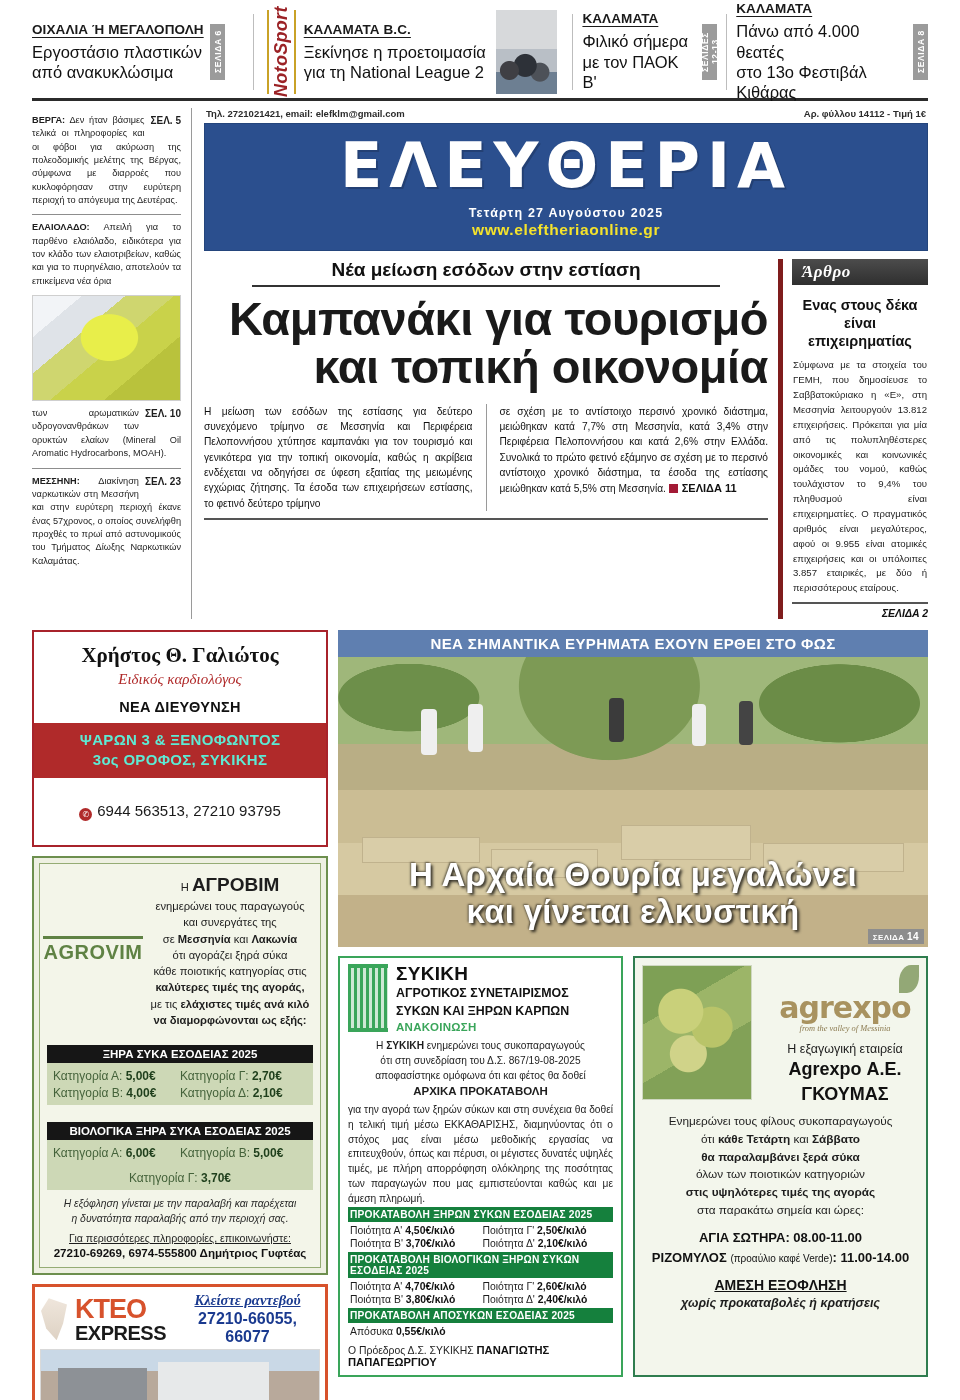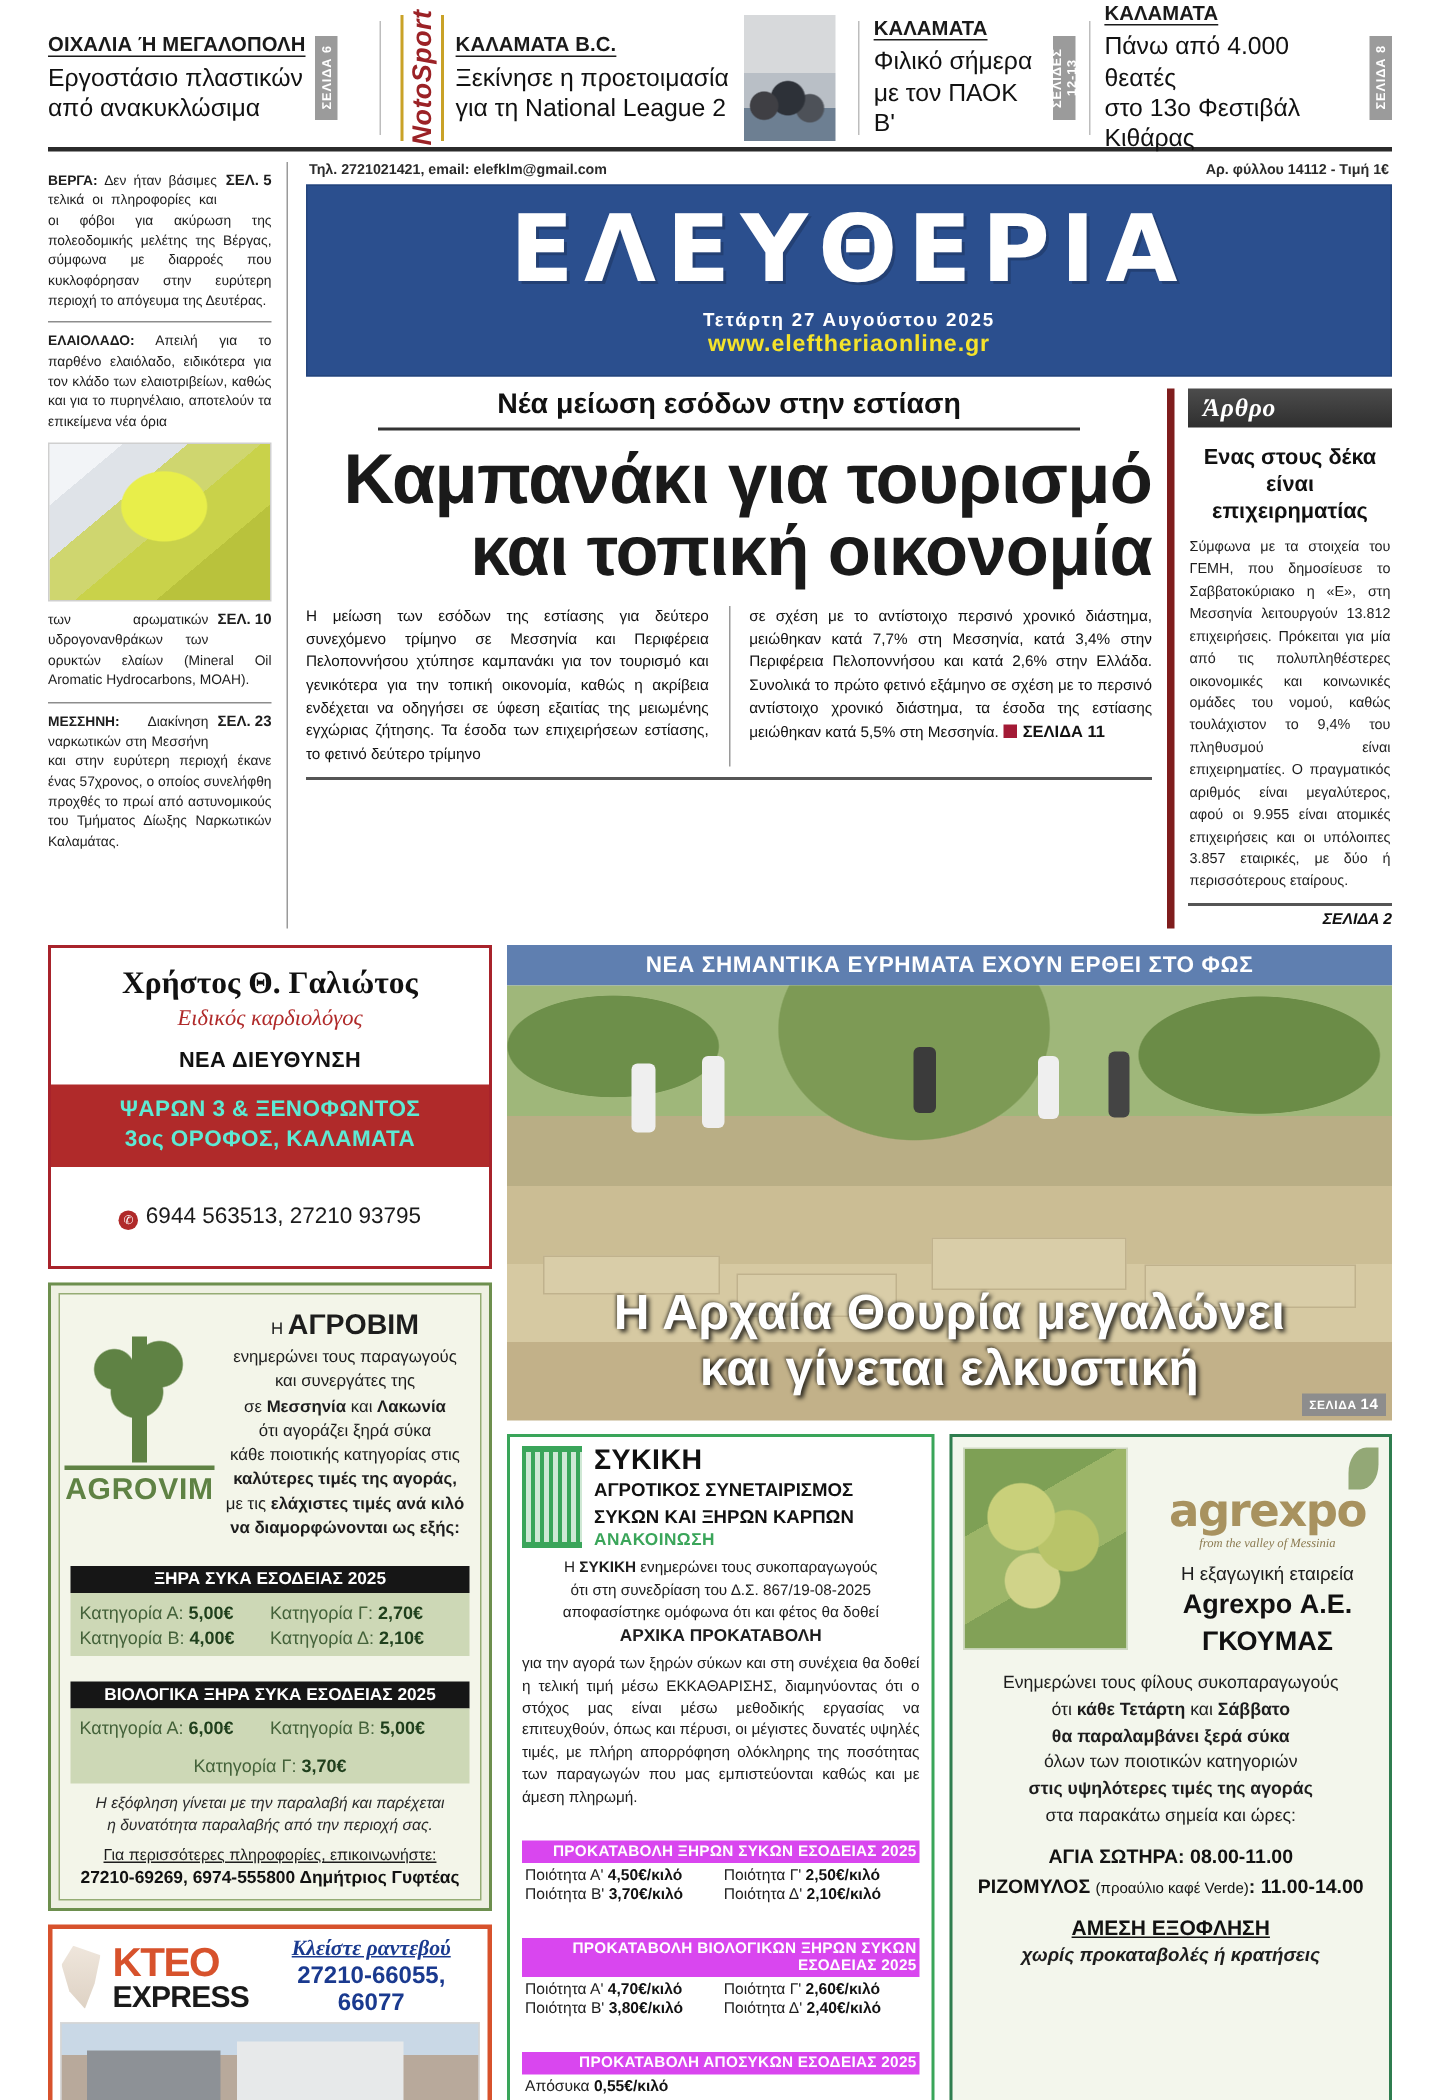"3ος ΟΡΟΦΟΣ, ΚΑΛΑΜΑΤΑ" div { text: ΚΑΛΑΜΑΤΑ -> ΣΥΚΙΚΗΣ }
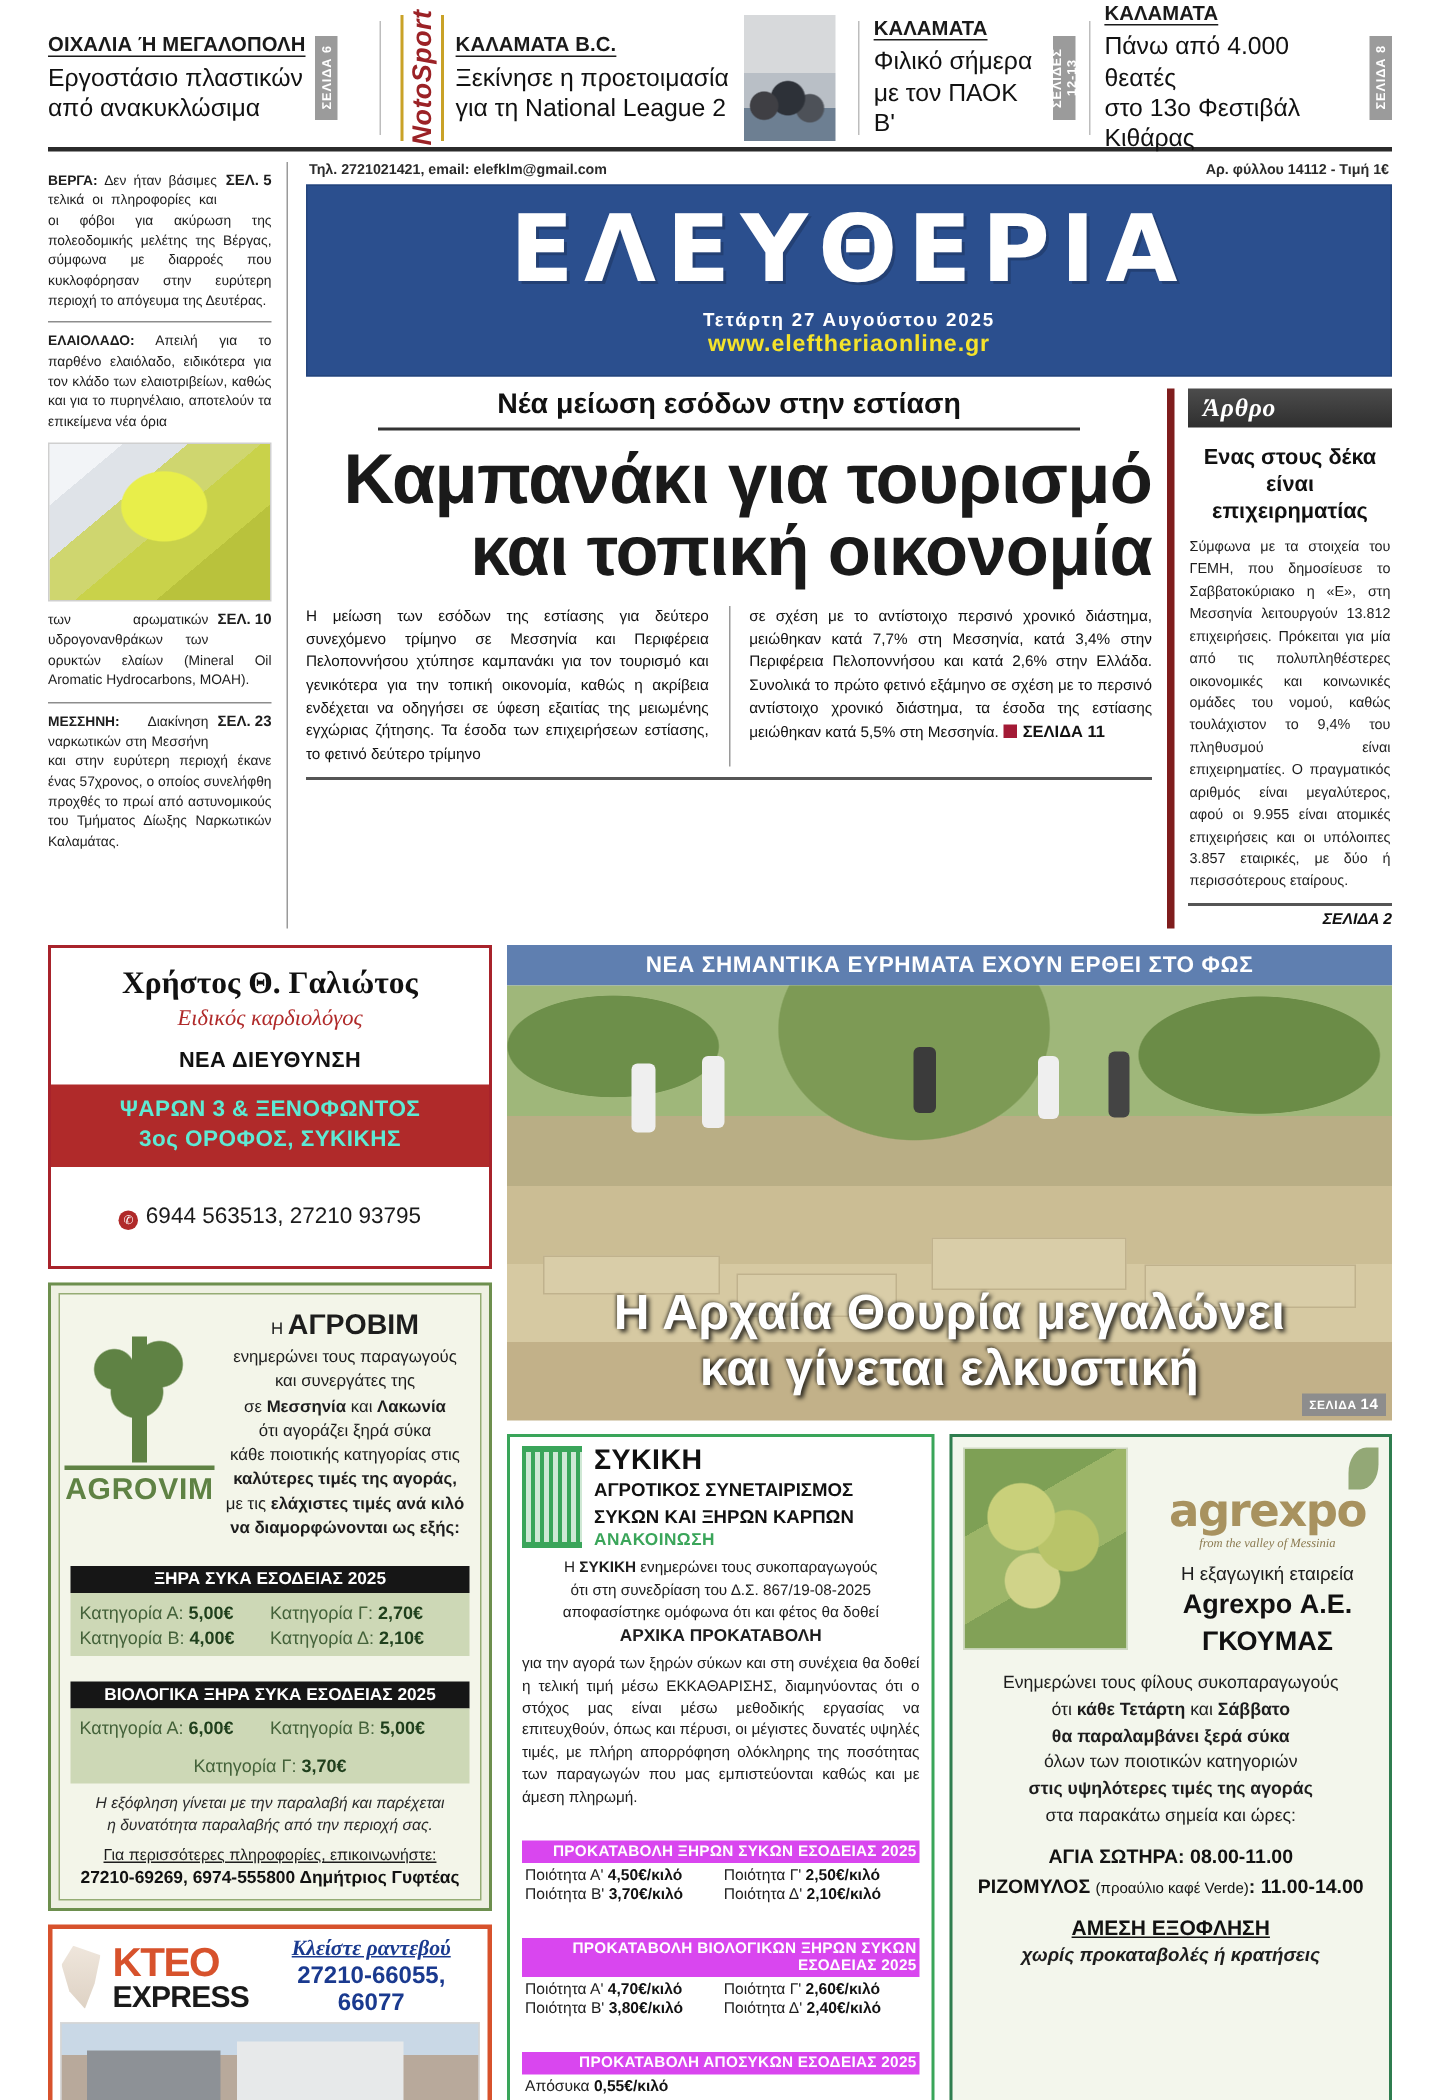"AGROVIM" .agro-logo { flex-direction: column -> none }
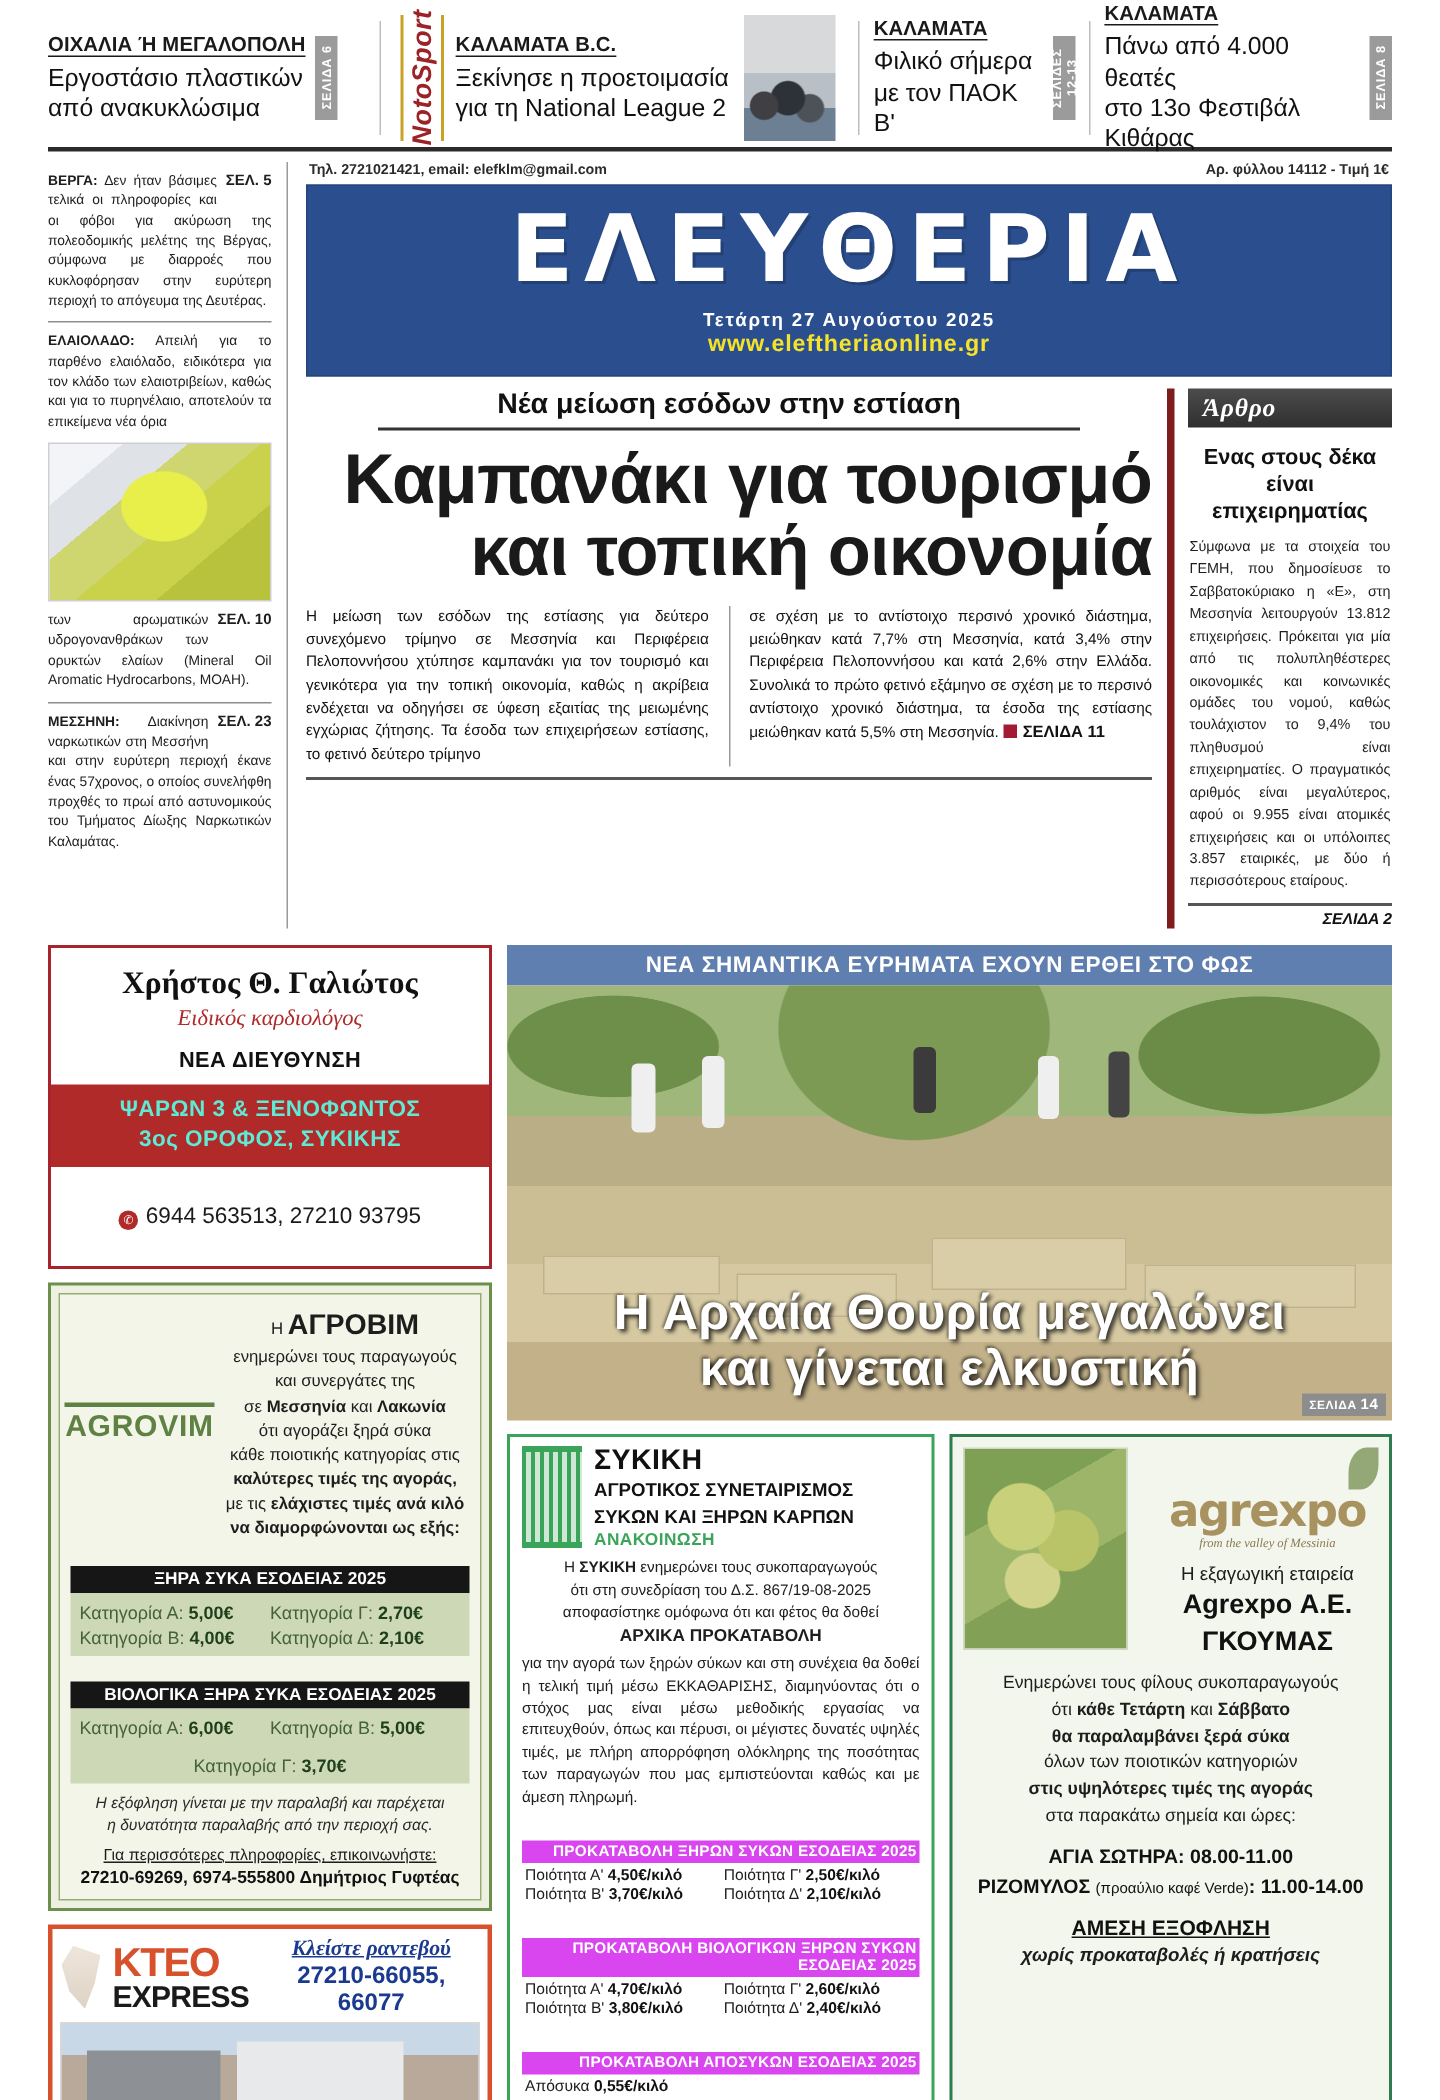"ΠΡΟΚΑΤΑΒΟΛΗ ΞΗΡΩΝ ΣΥΚΩΝ ΕΣΟΔΕΙΑΣ 2025" .syk-band { background: #d946ef -> #15803d; margin-top: 20px -> 0; text-align: right -> left }
